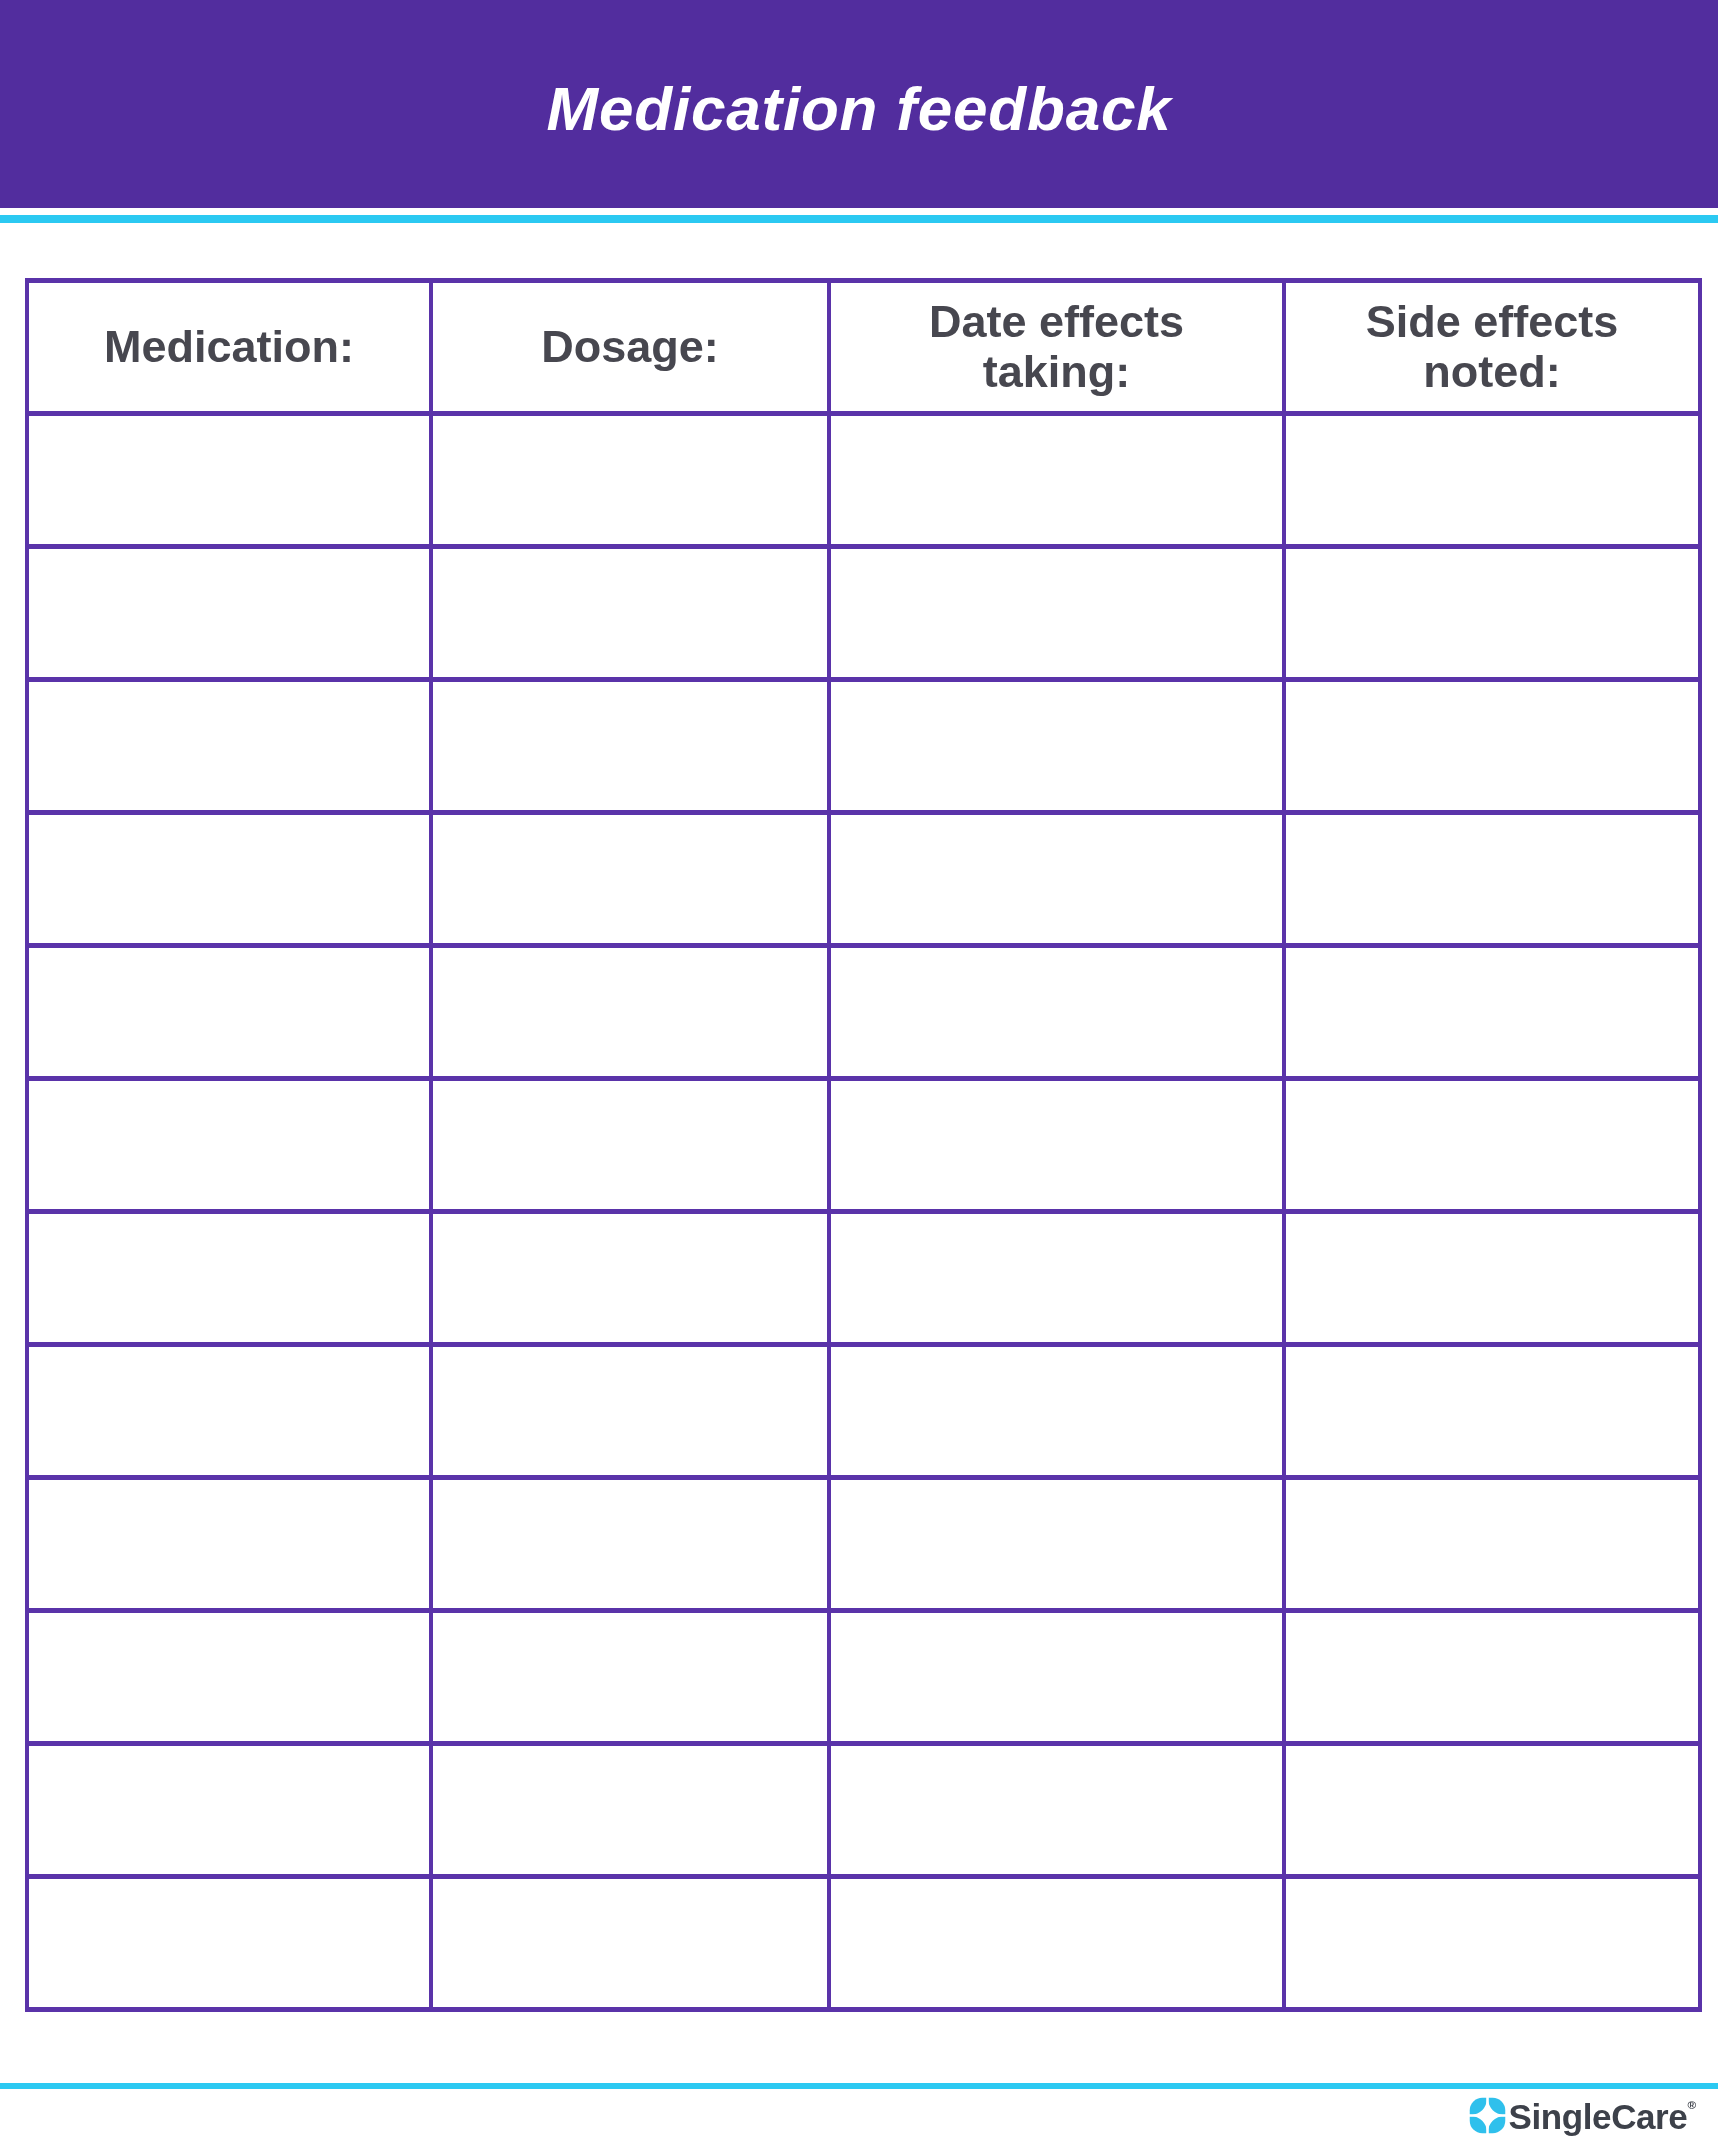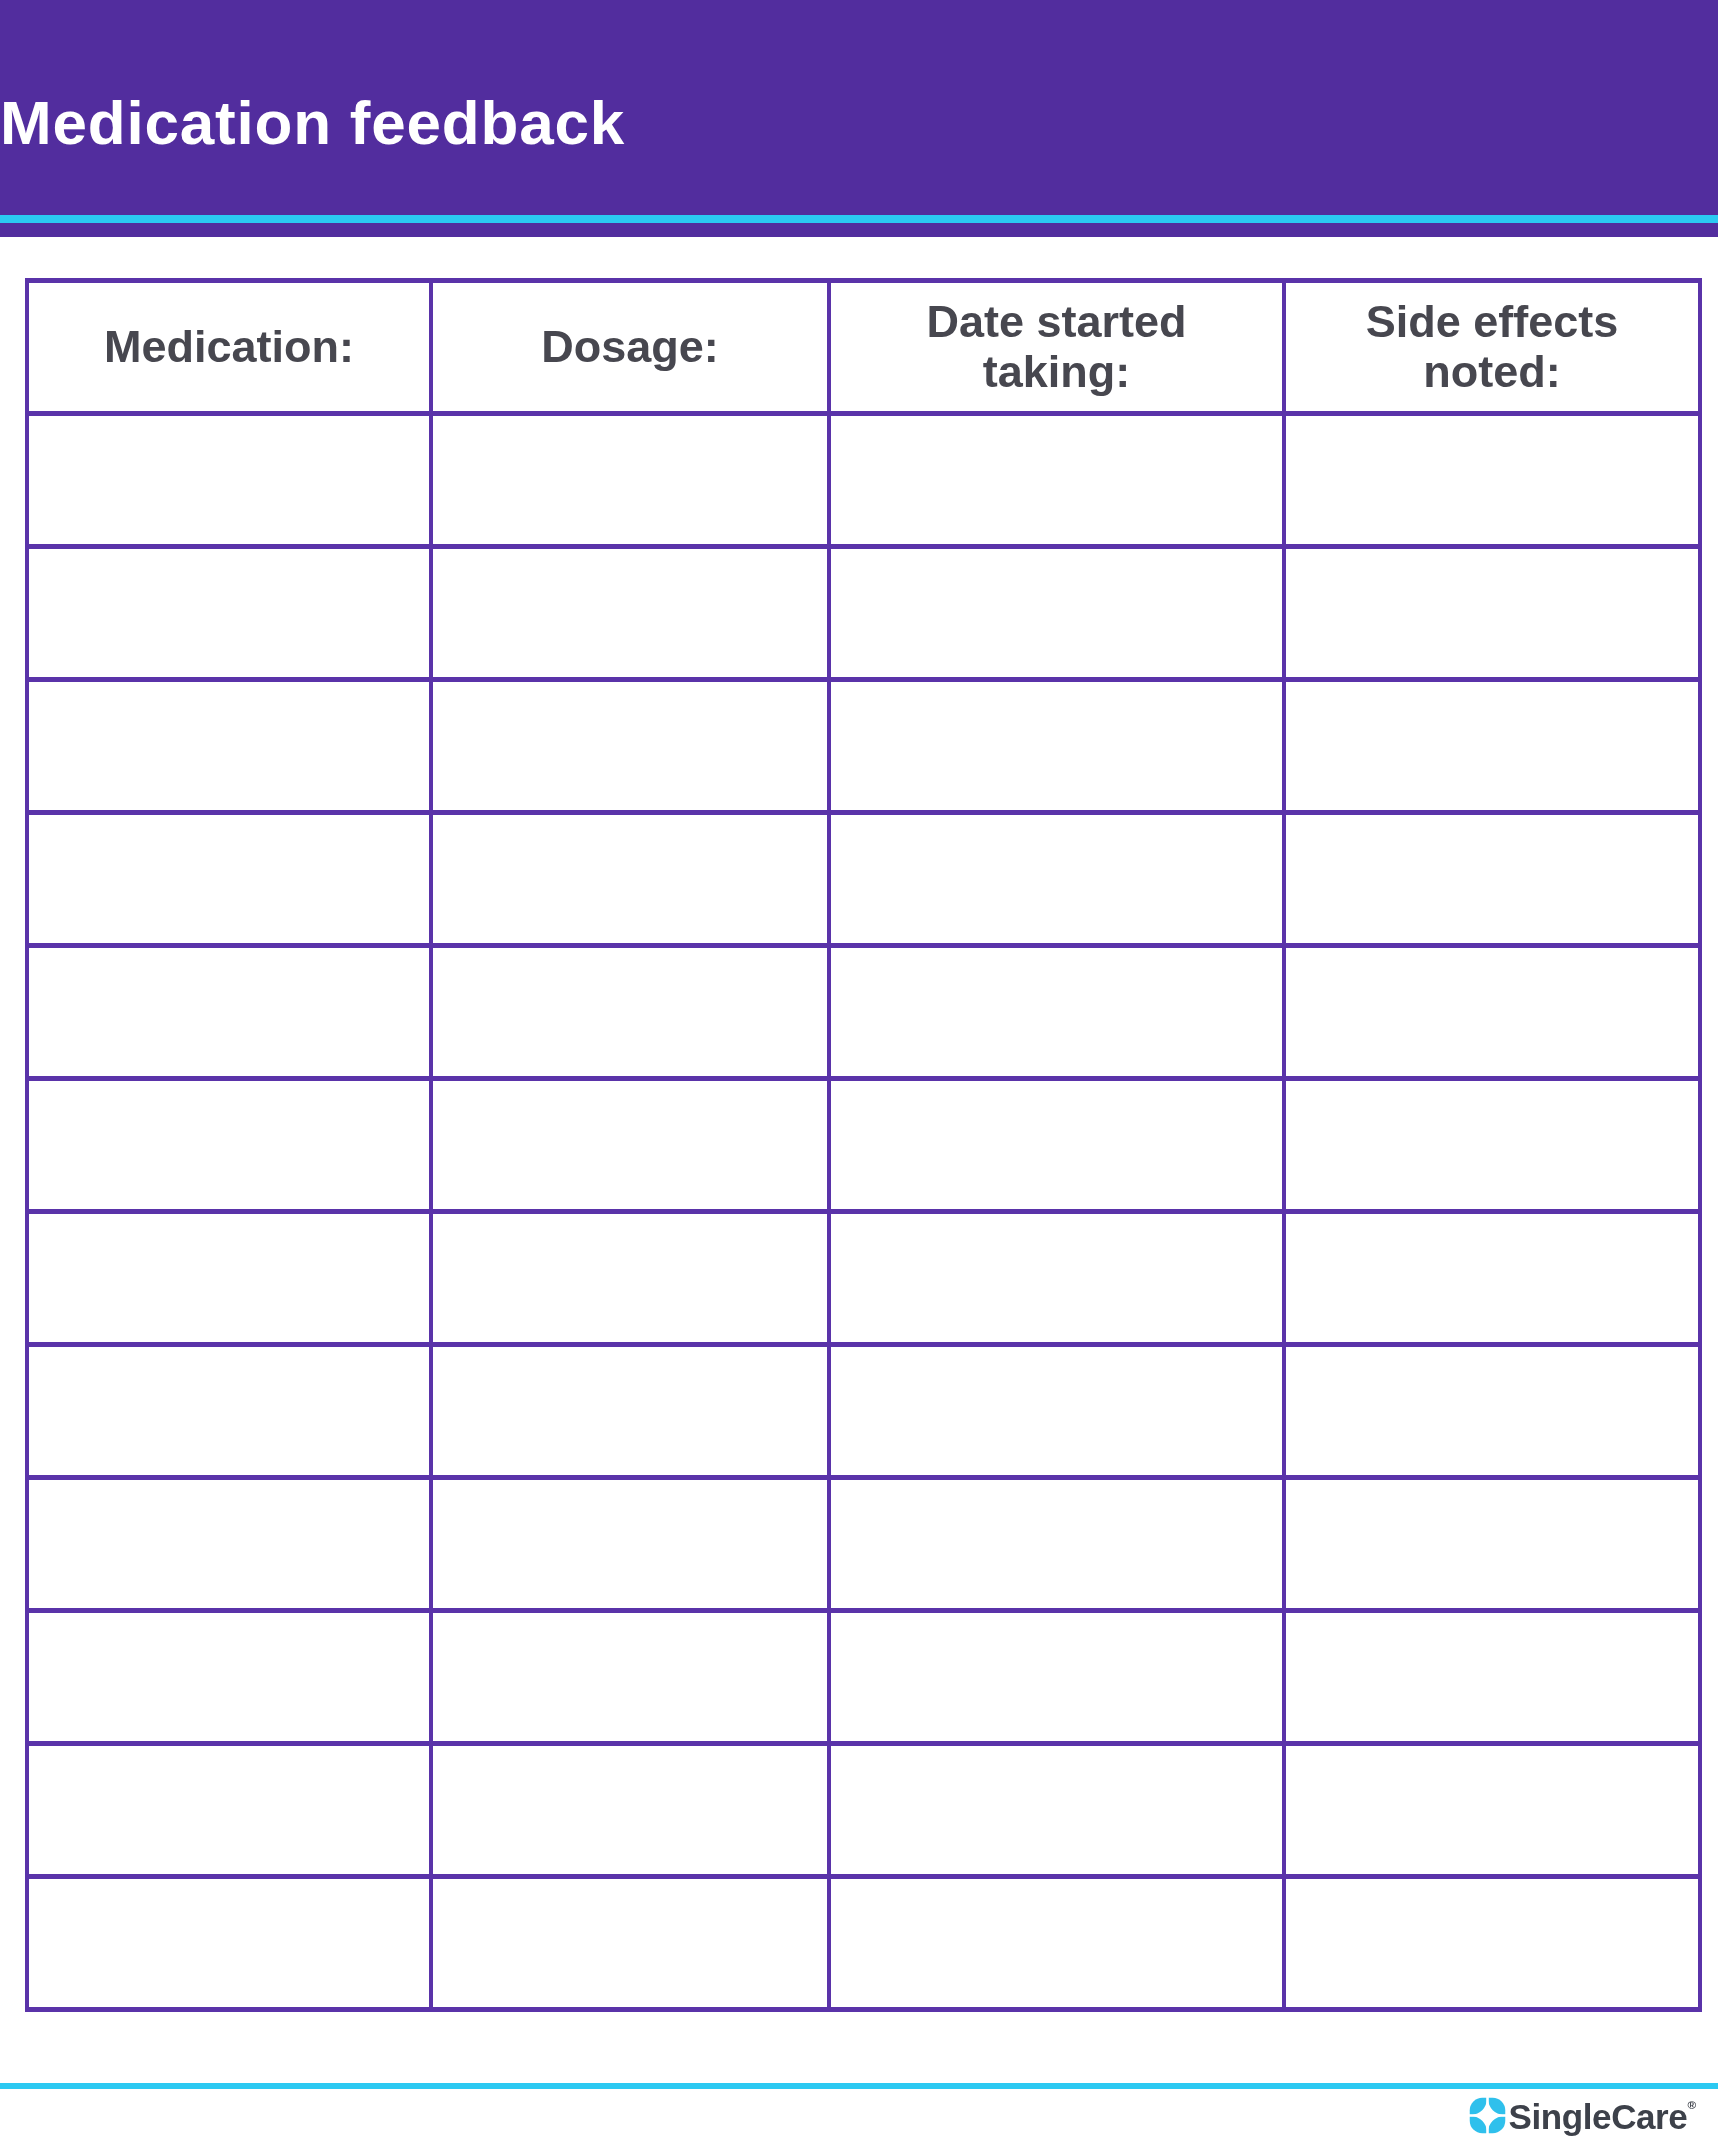"Medication feedback" .banner { font-style: none -> italic; height: 237px -> 208px; justify-content: flex-start -> center }
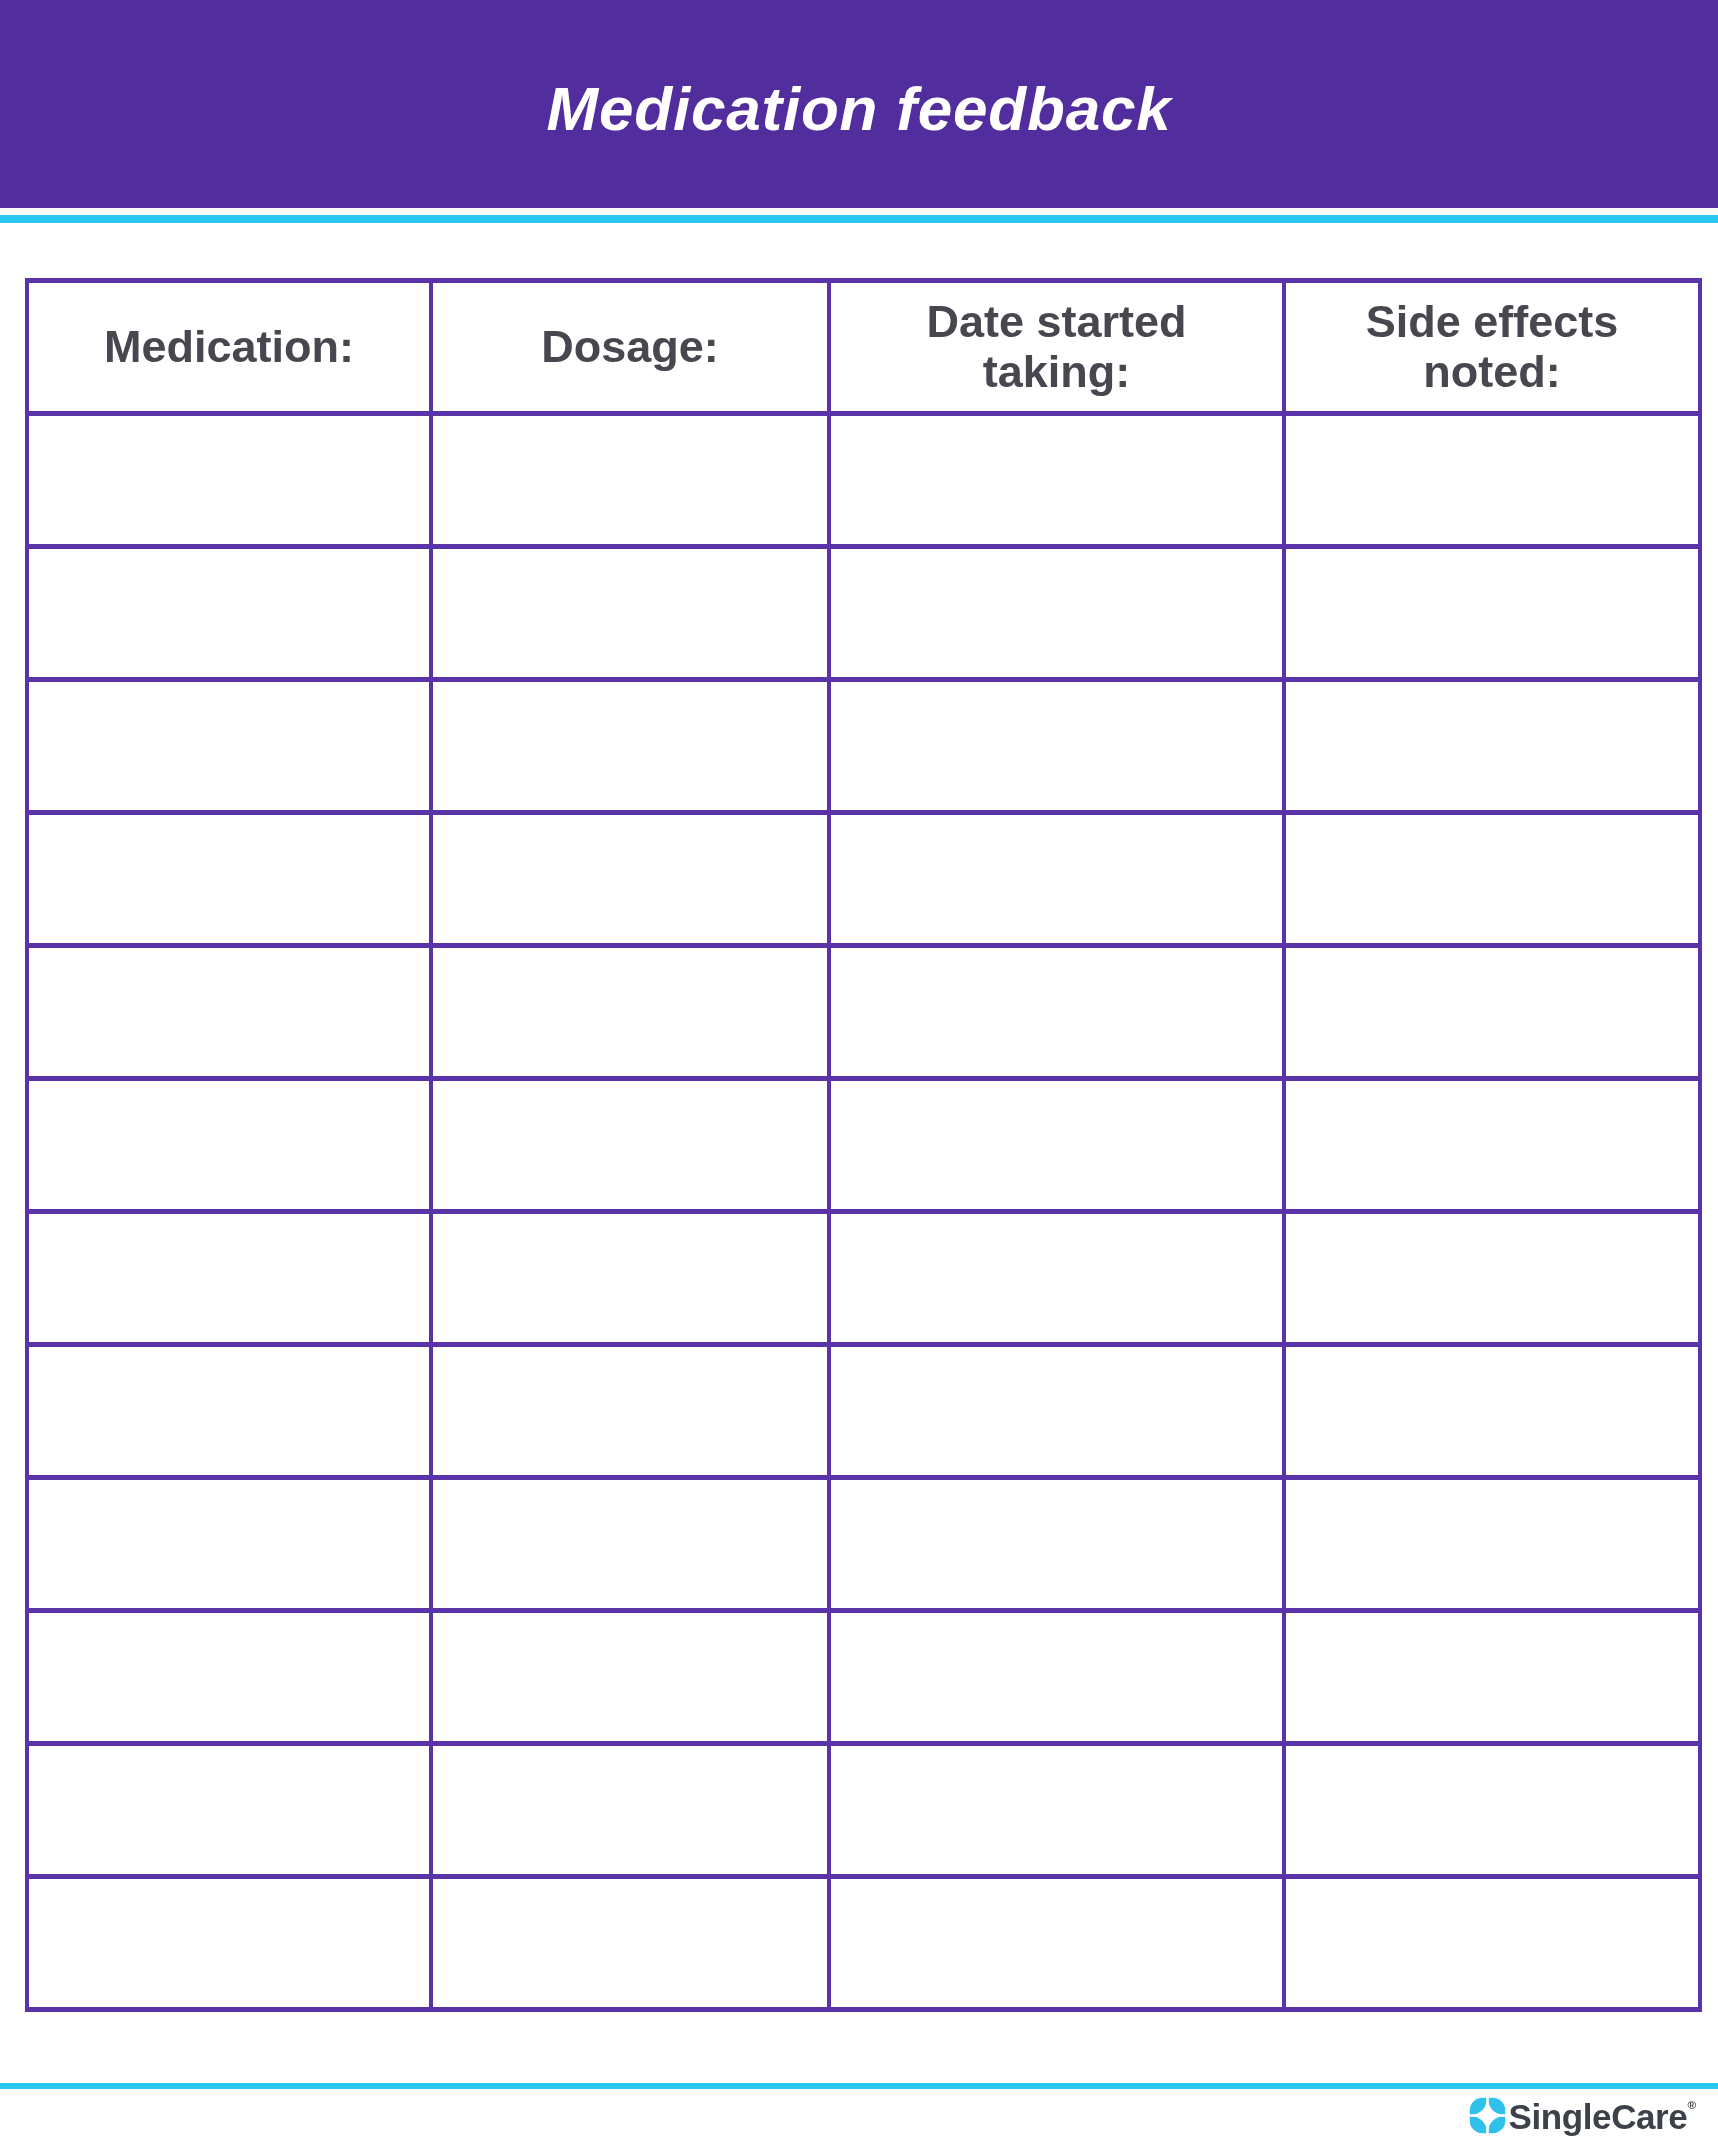"Date started" span { text: started -> effects }
